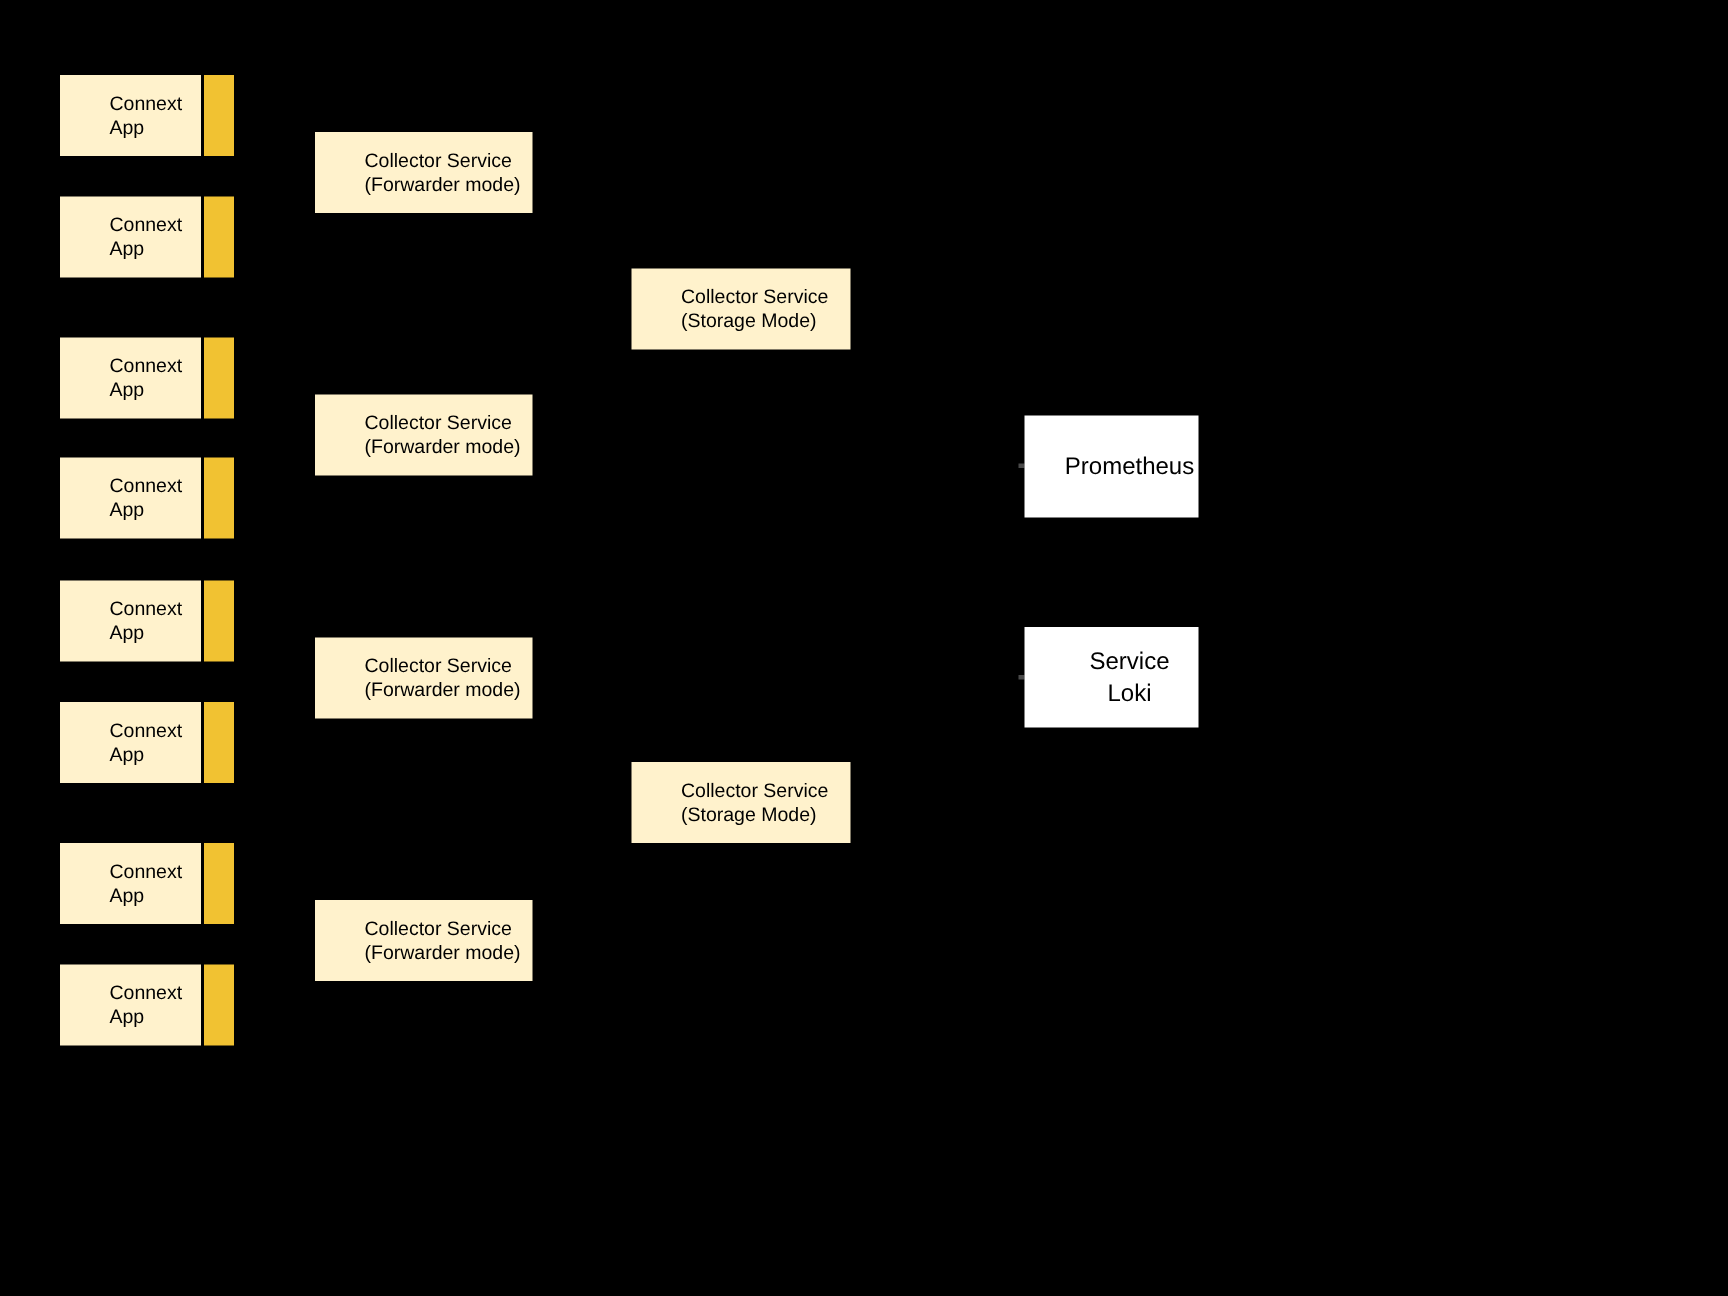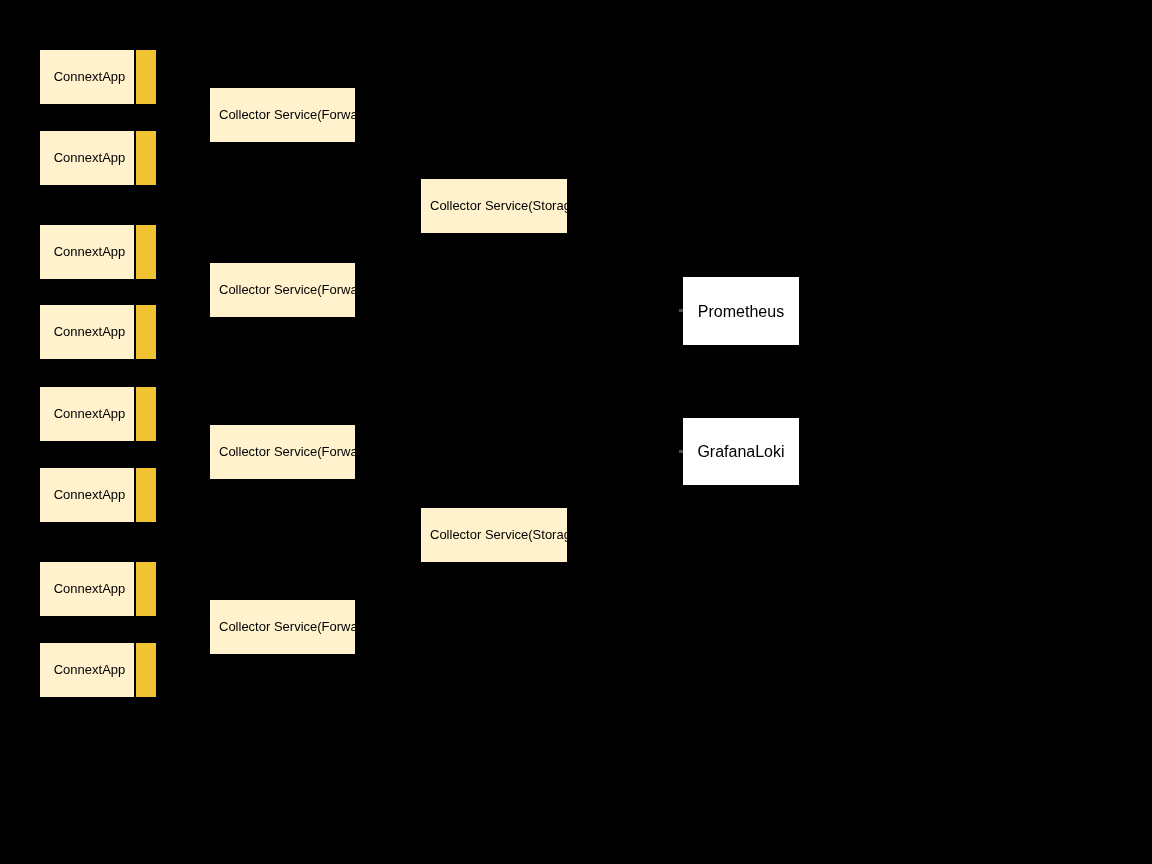"Connext" .node .label { flex-direction: row -> column; margin-left: none -> 24px }
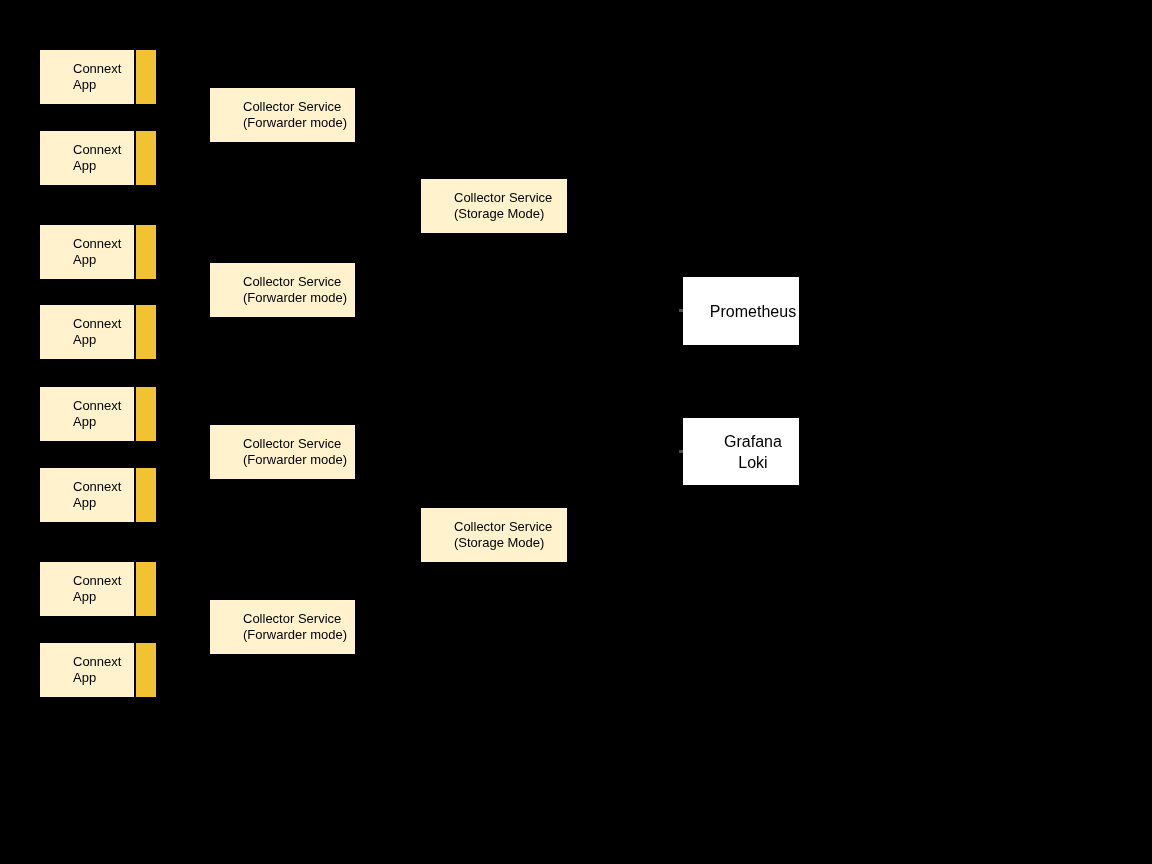"Grafana" span.ln { text: Grafana -> Service }
